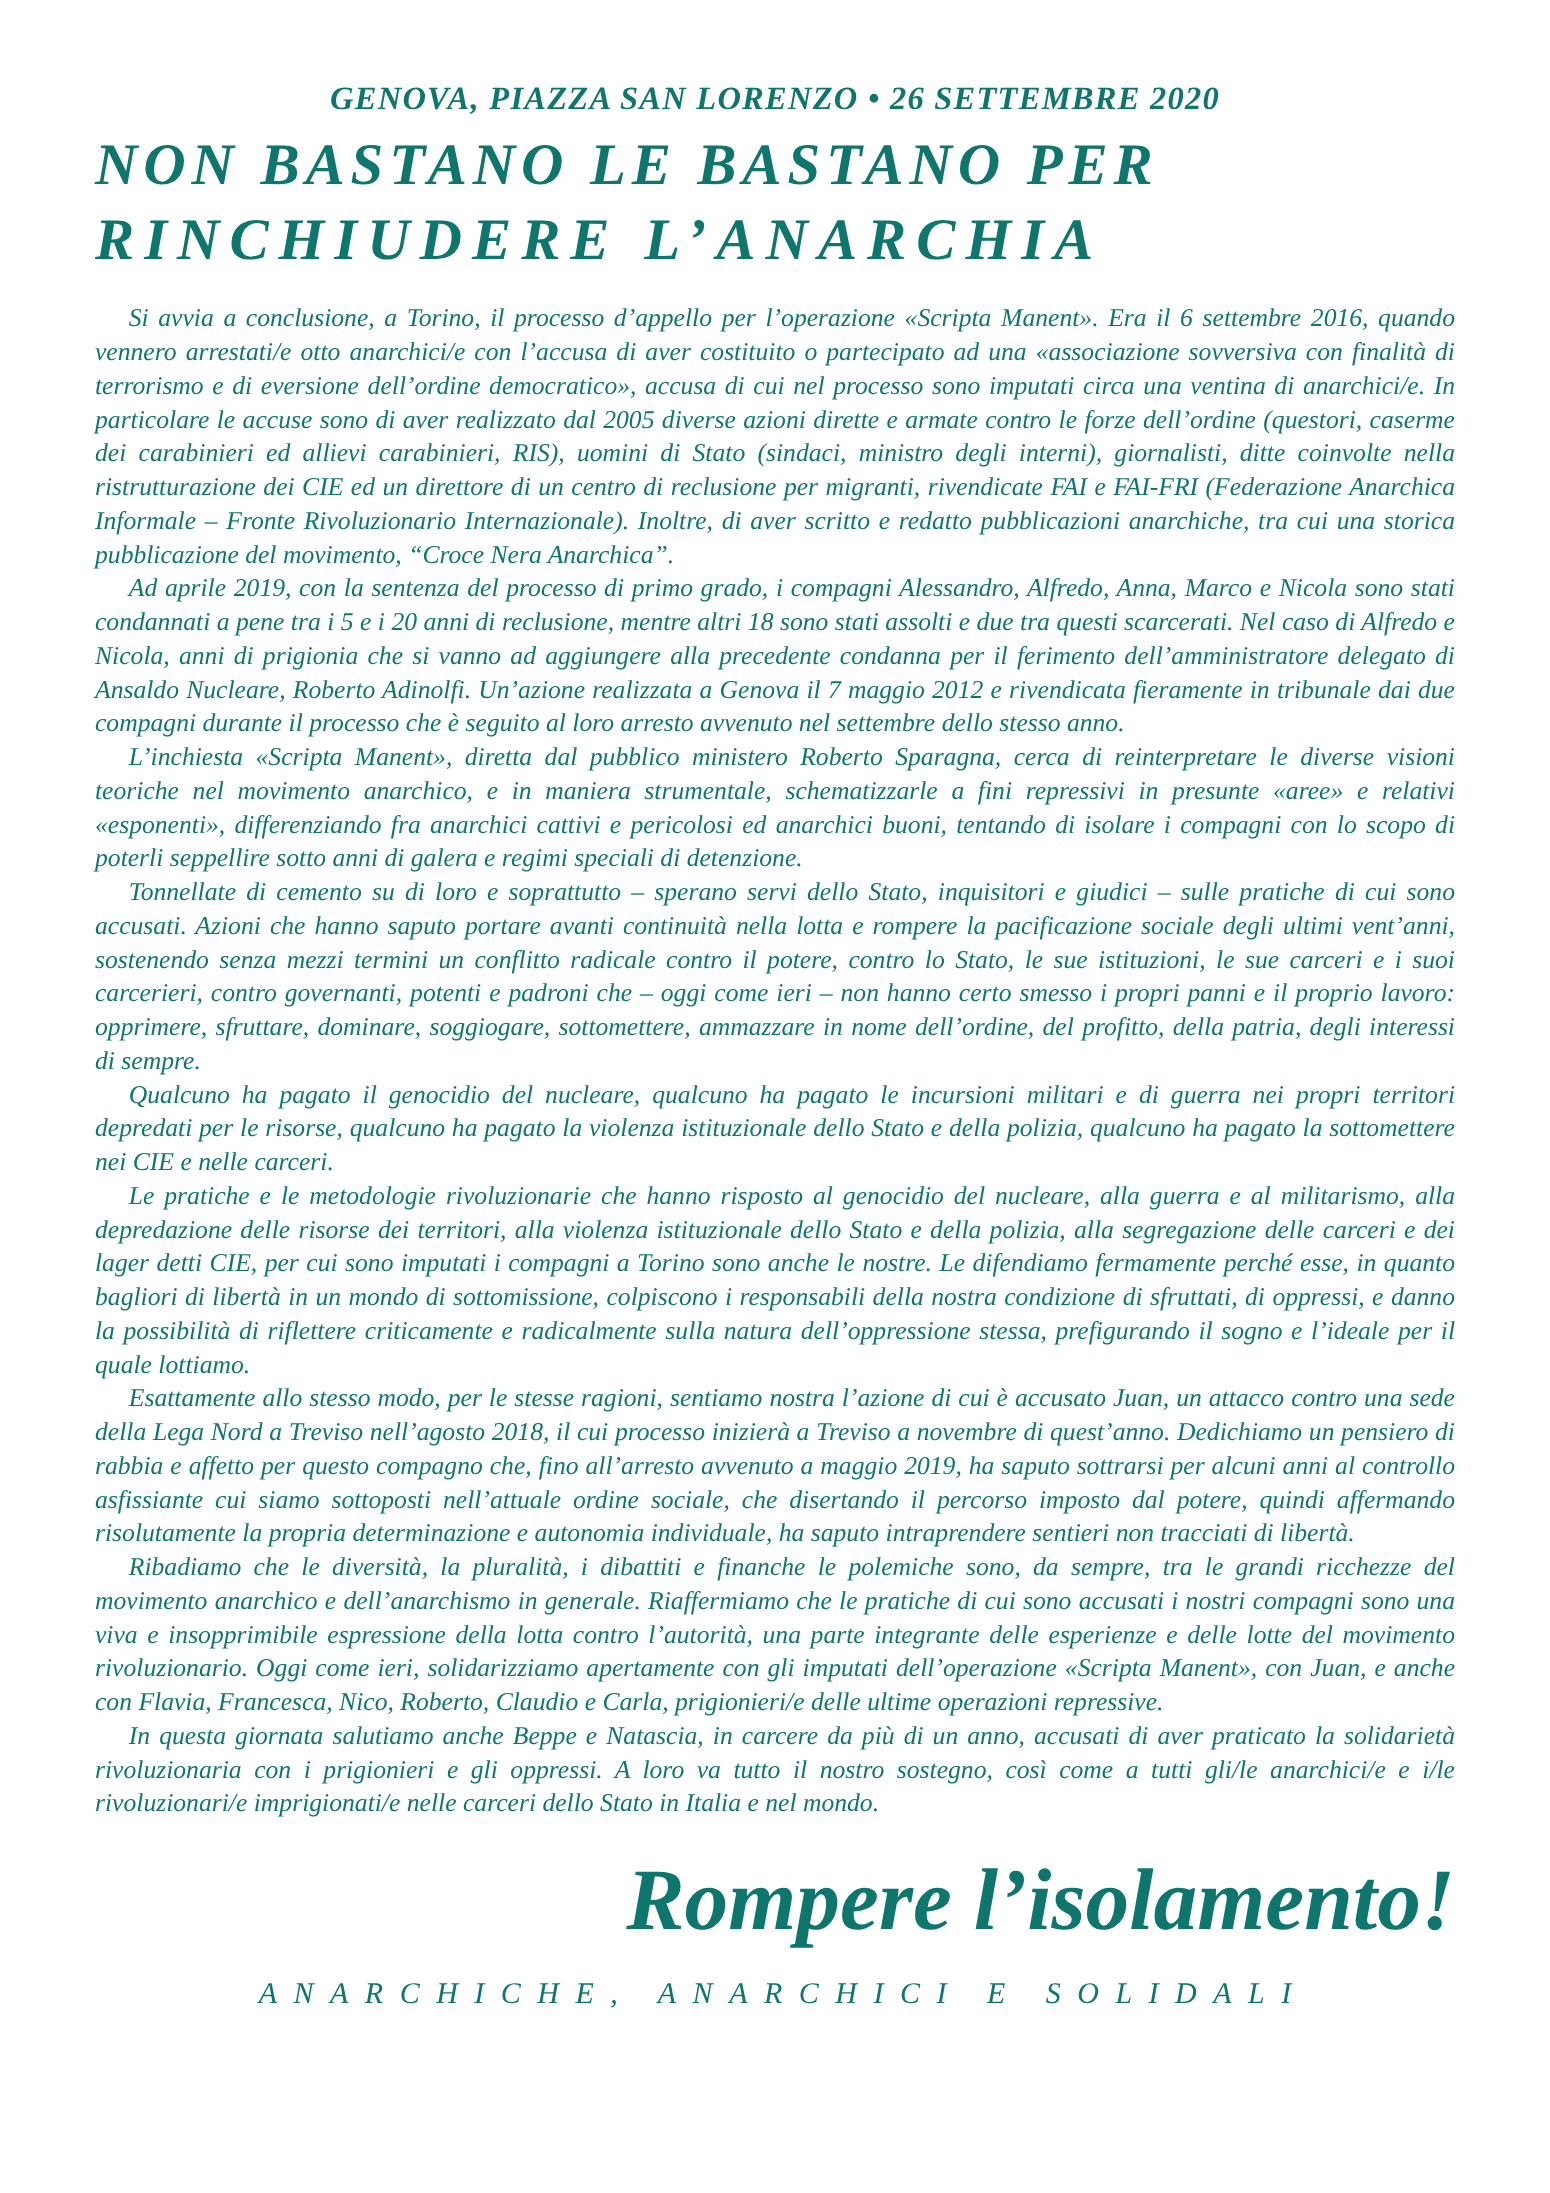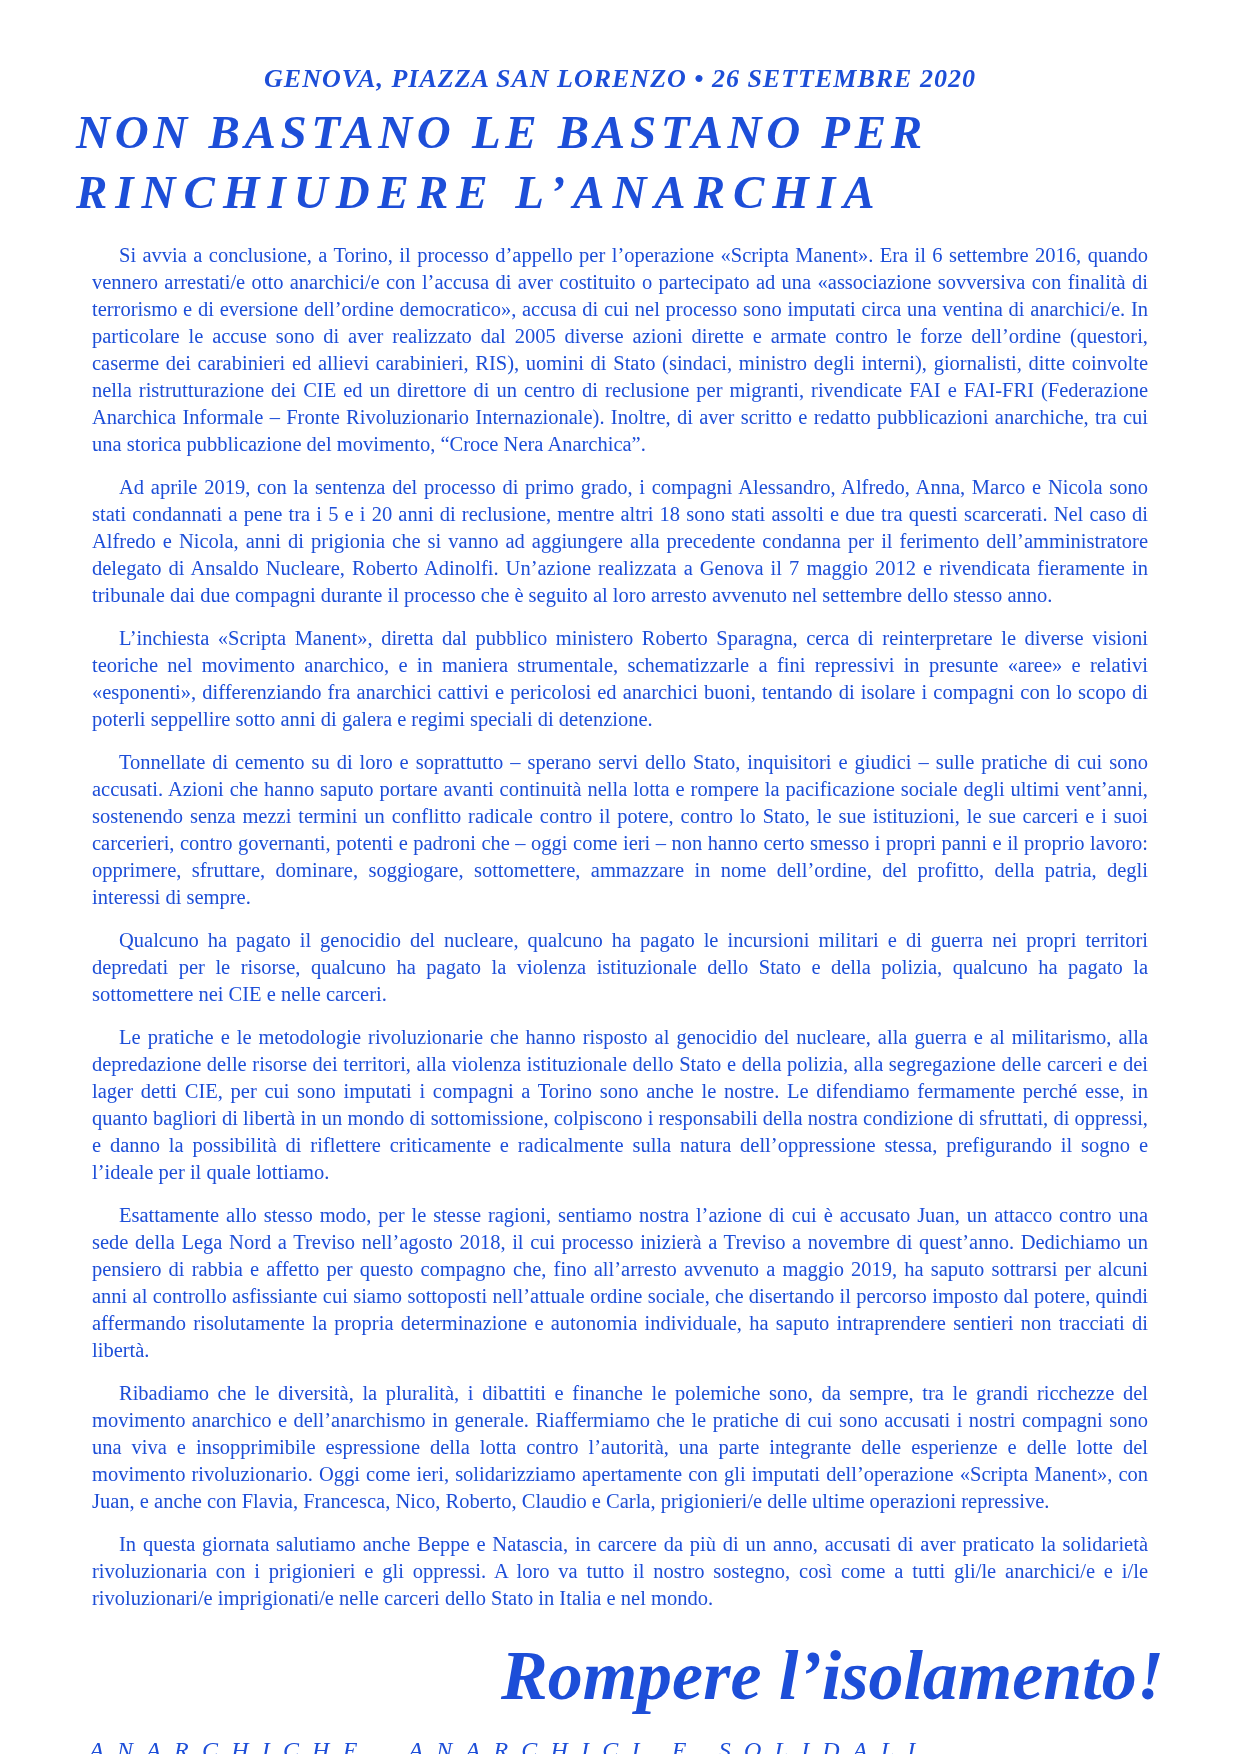"GENOVA, PIAZZA SAN LORENZO •" .page { color: #1d4ed8 -> #0f766e }
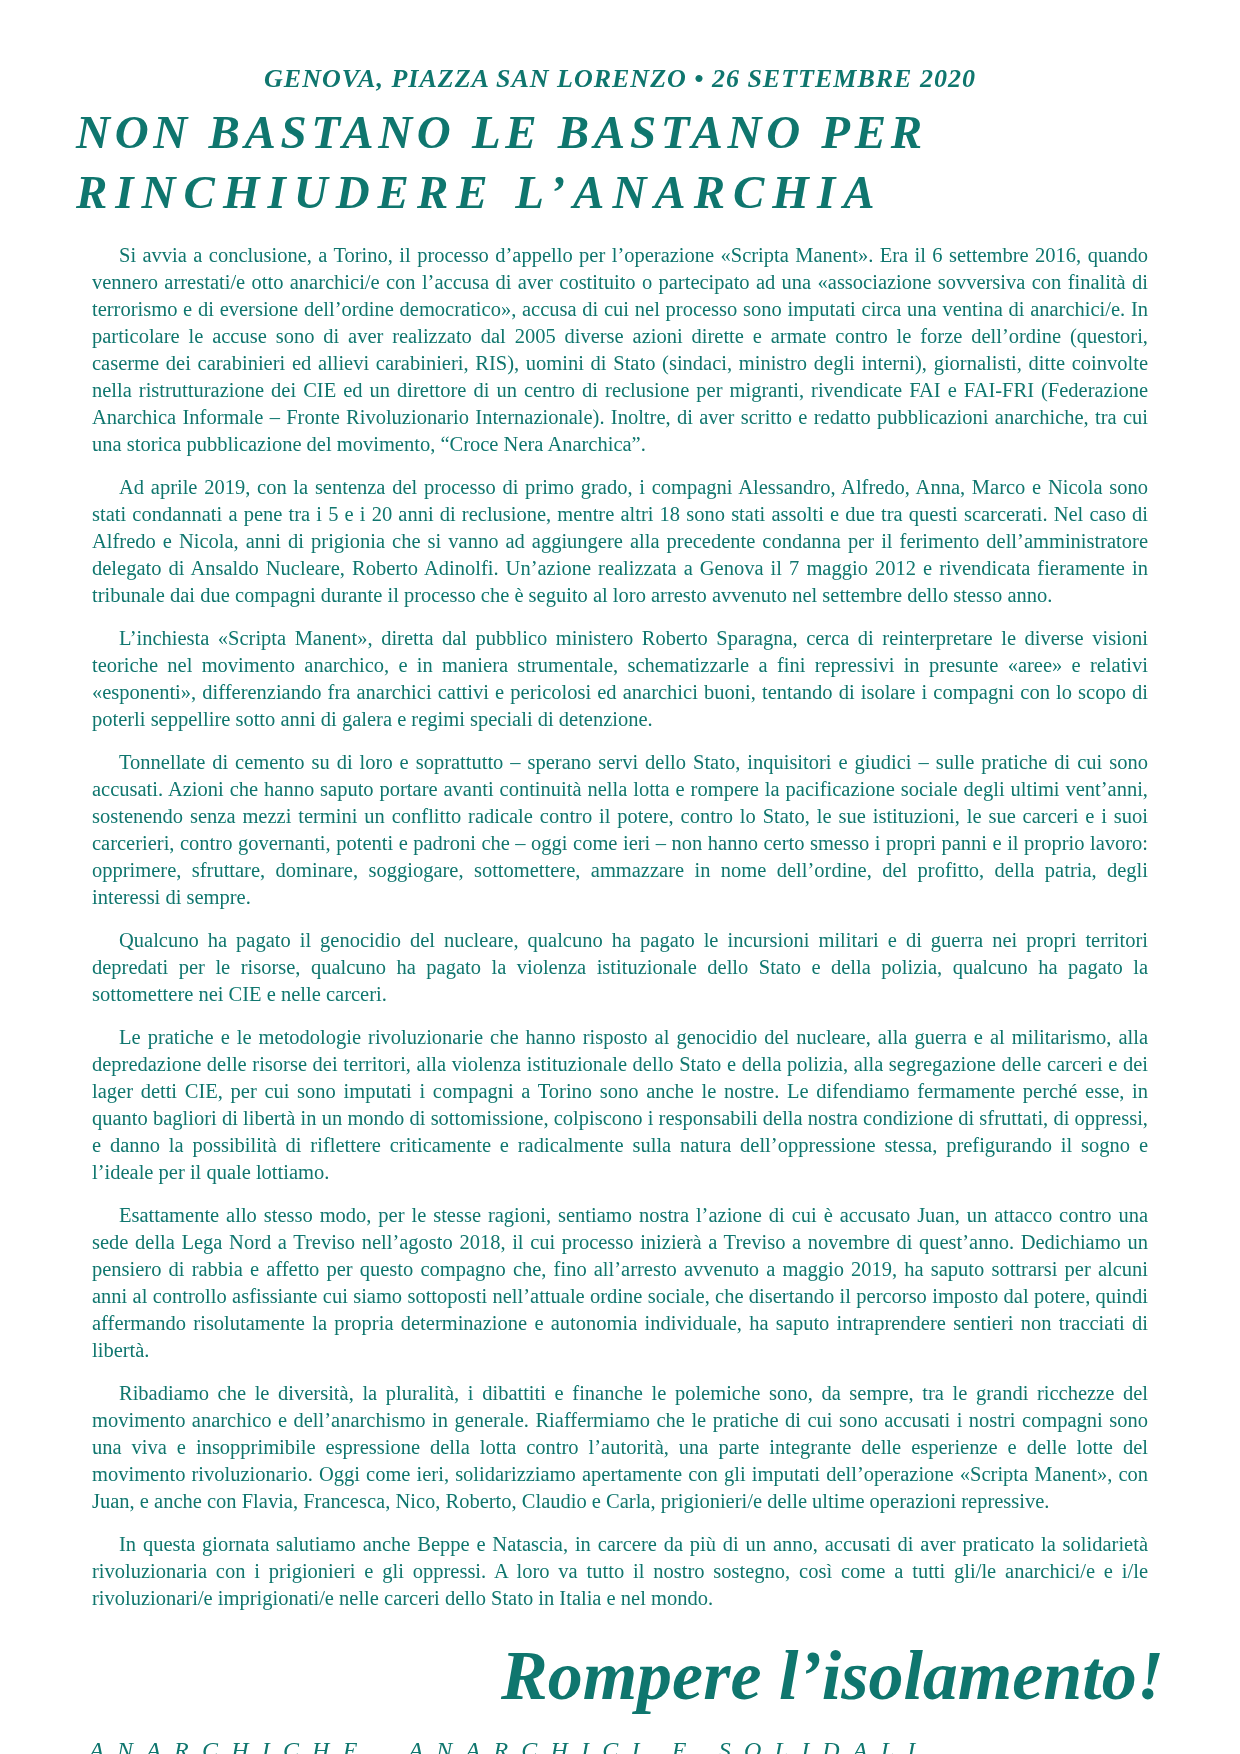"Si avvia a conclusione, a" .body-text p { font-style: none -> italic; margin: 16px -> 0 }
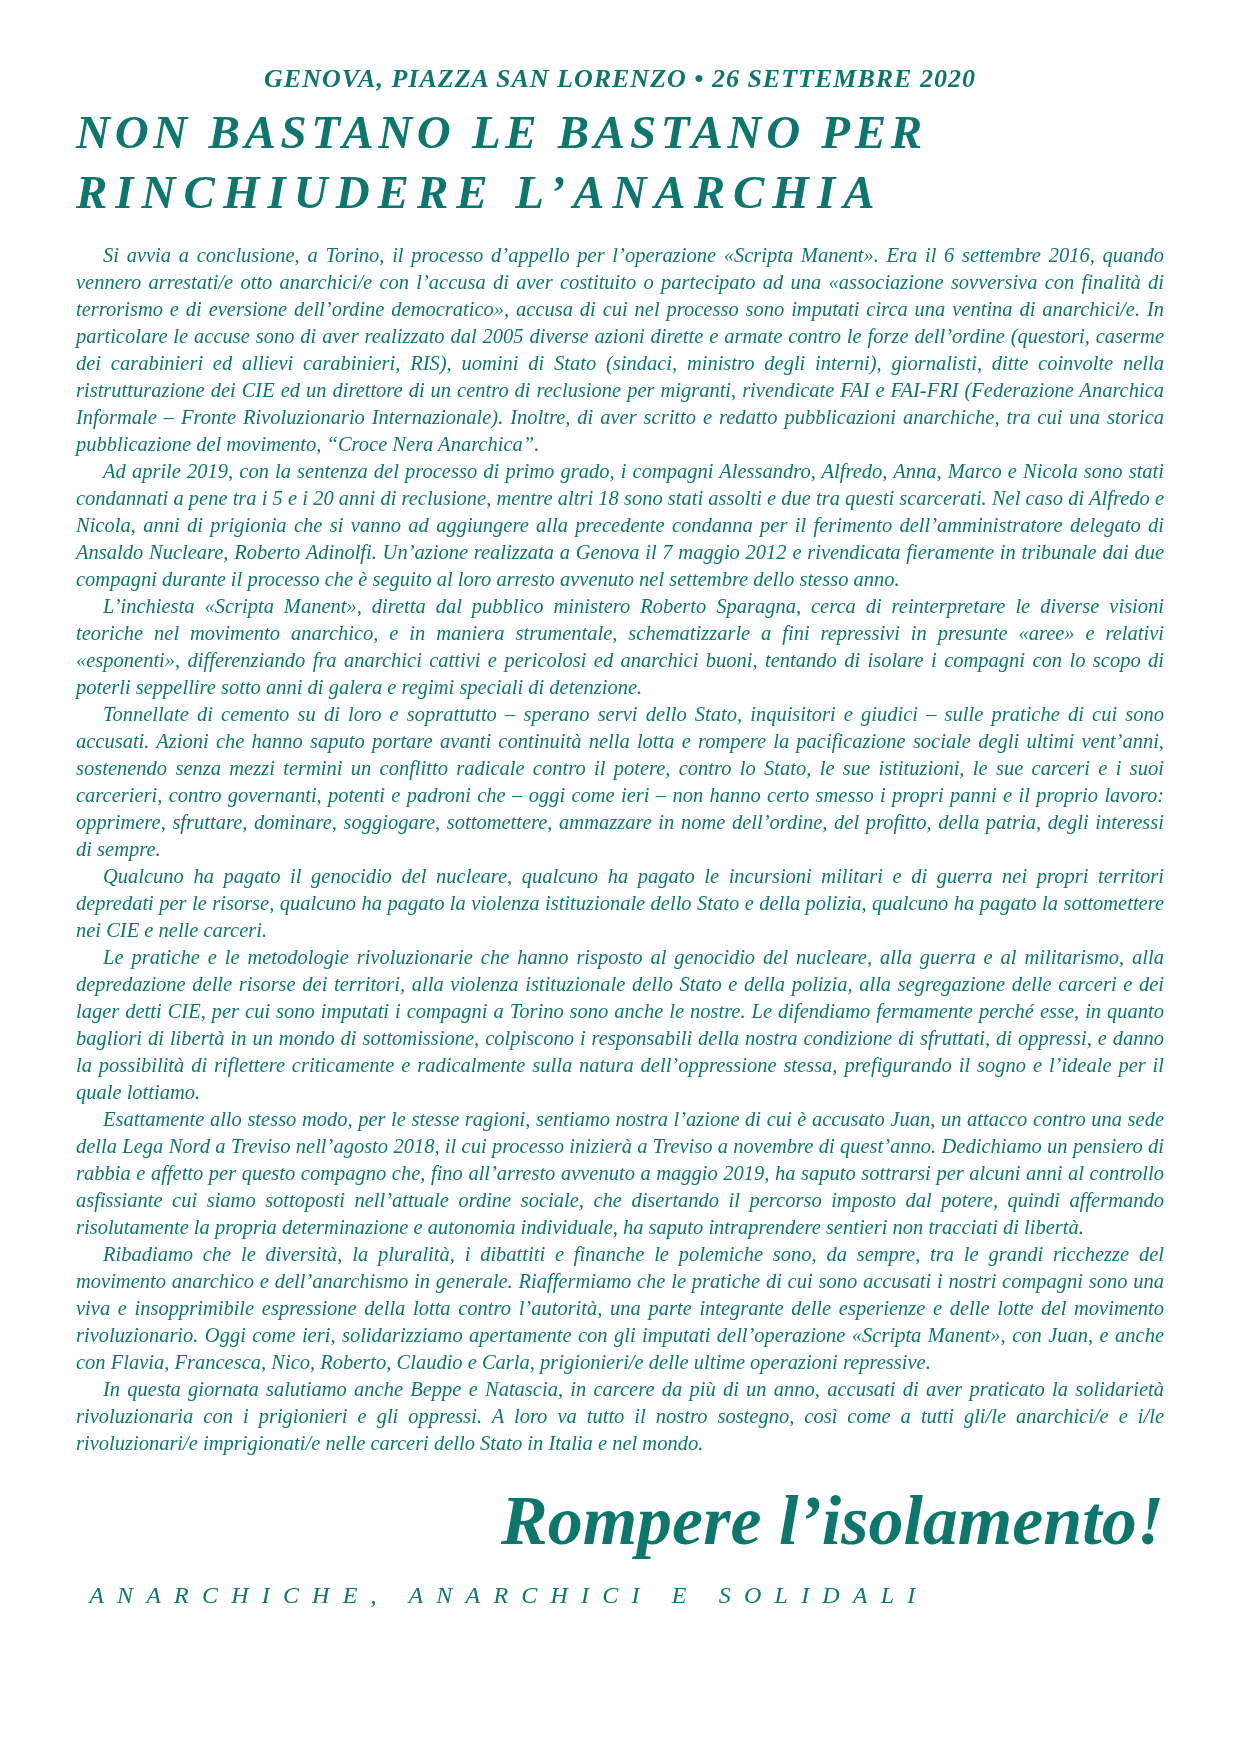"ANARCHICHE, ANARCHICI E SOLIDALI" .signature { text-align: none -> center }
